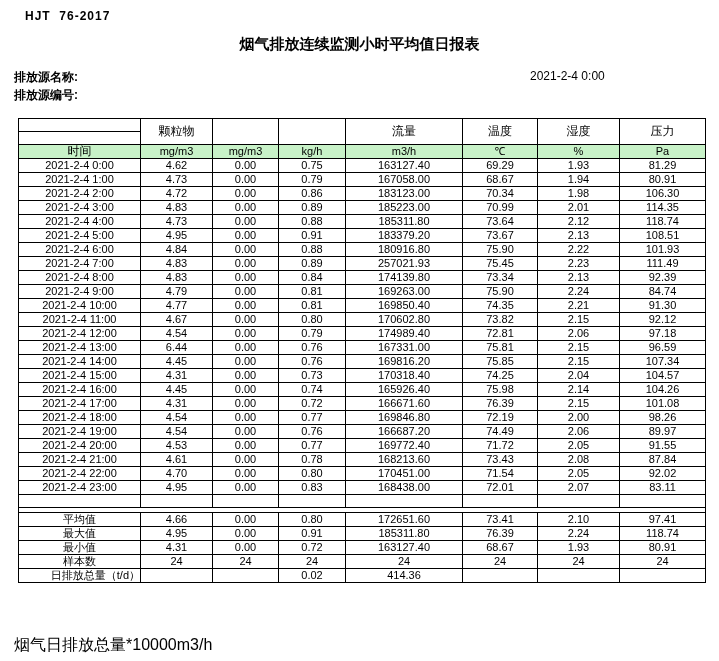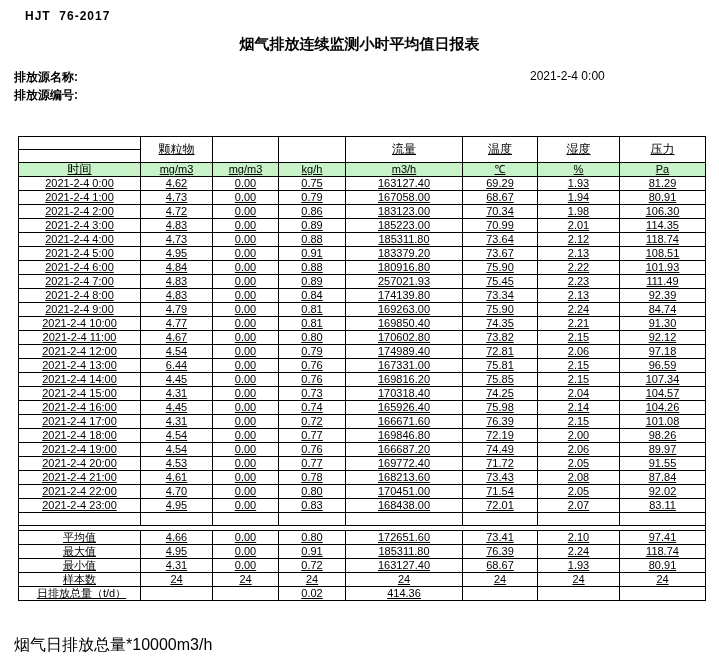"颗粒物" table.report { text-decoration: underline -> none; top: 136px -> 118px }
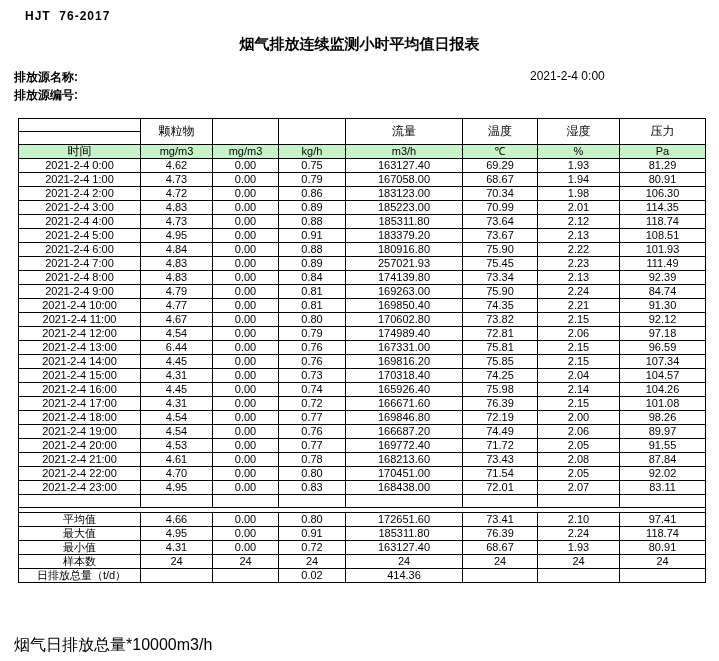"日排放总量（t/d）" table.report td.label-left { text-align: center -> right }
